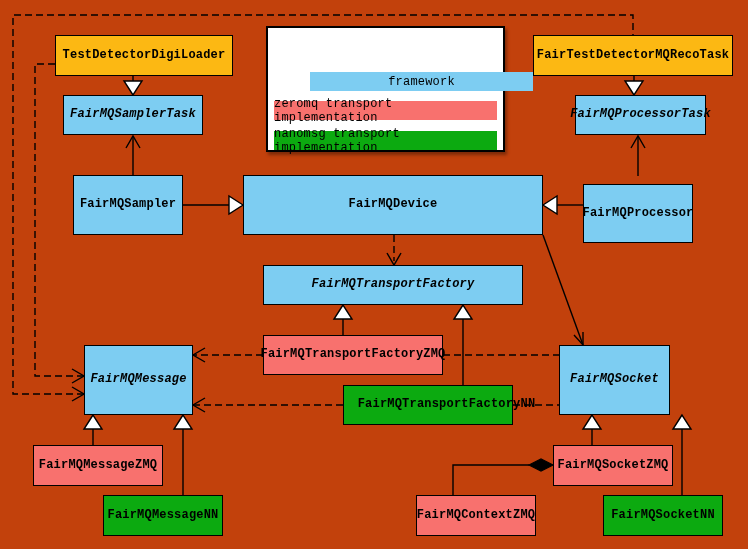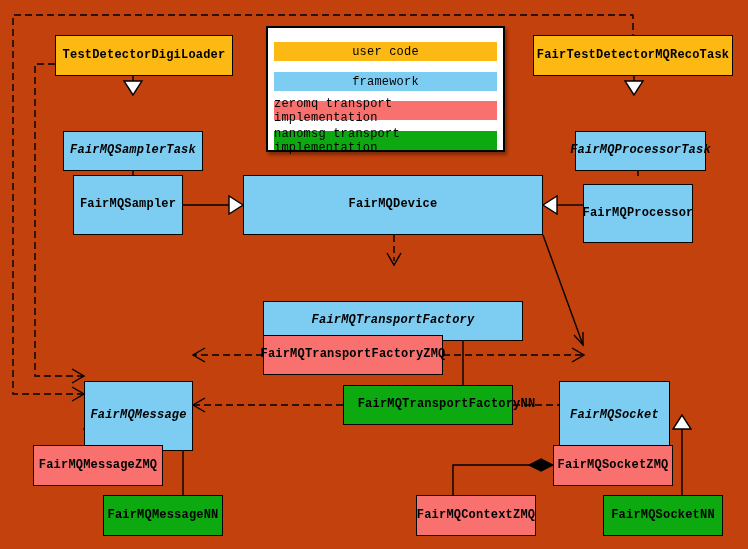"user code" div.bar { html: <div>user code</div> -> none }
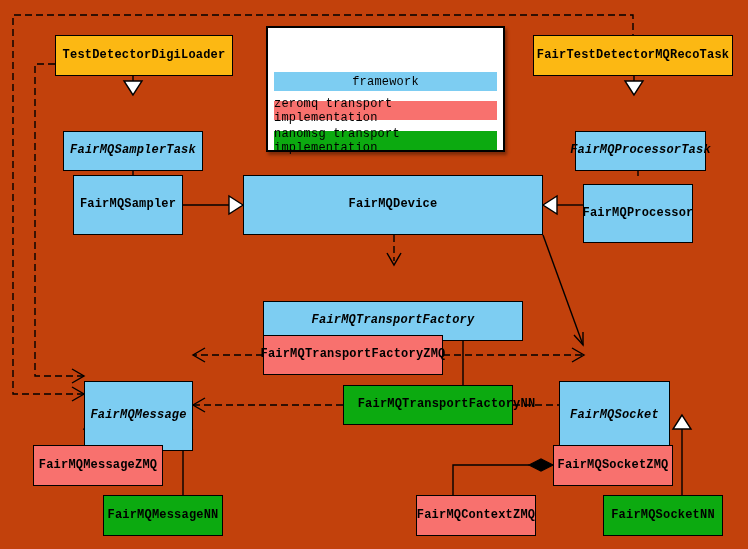"framework" div.bar { margin-left: none -> 36px }
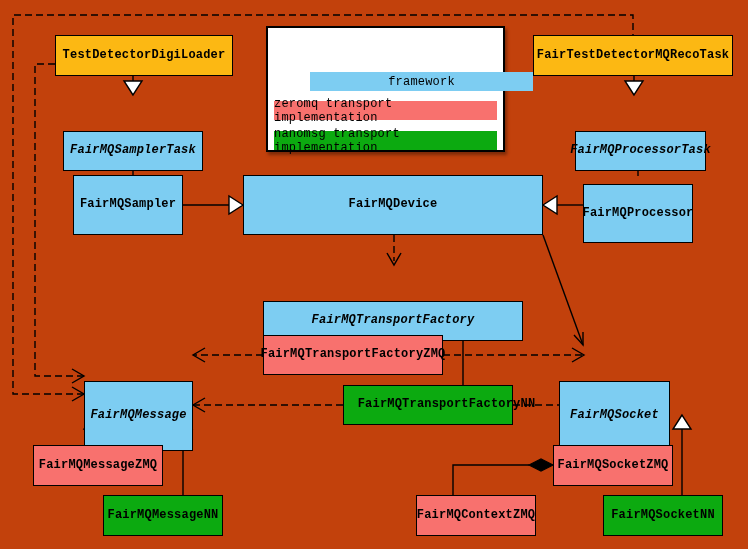"FairMQSamplerTask" .node.abstract { margin-top: 36px -> none }
